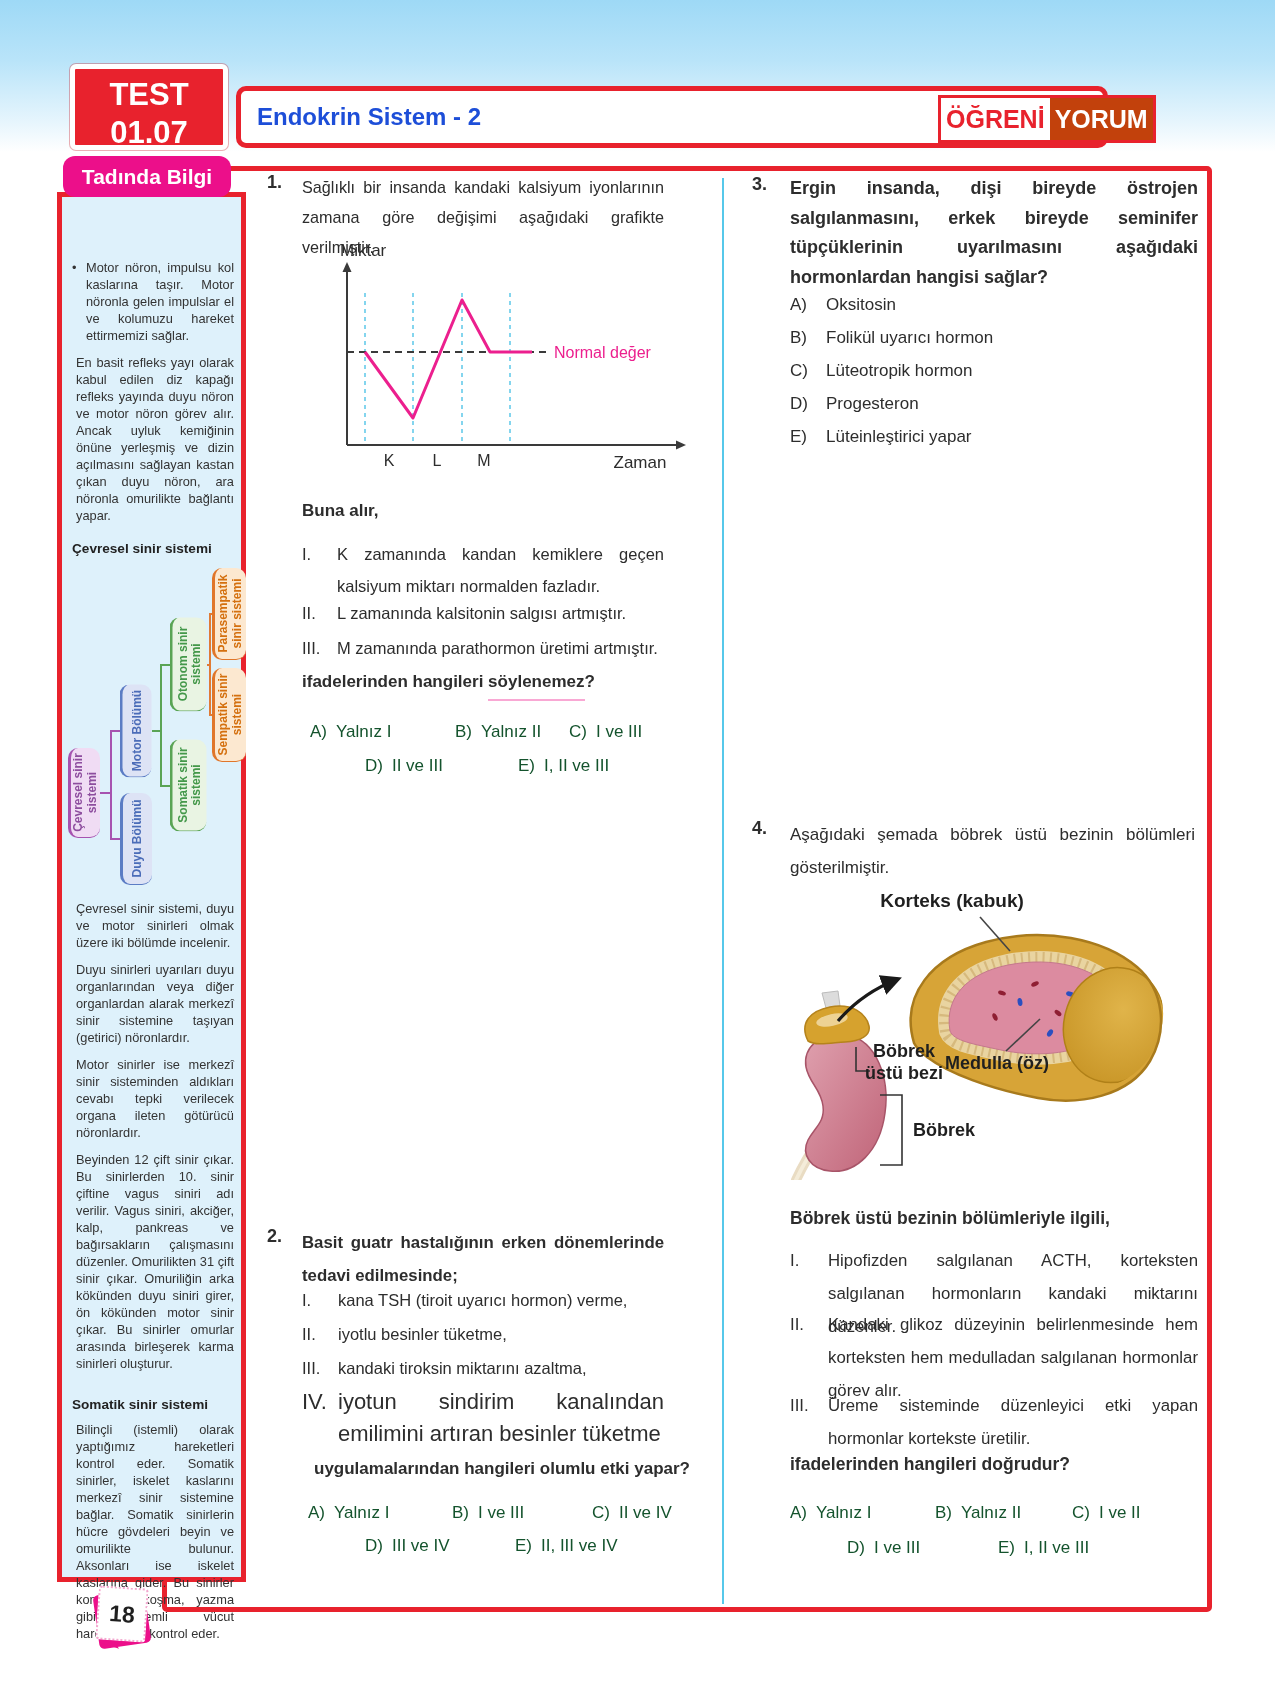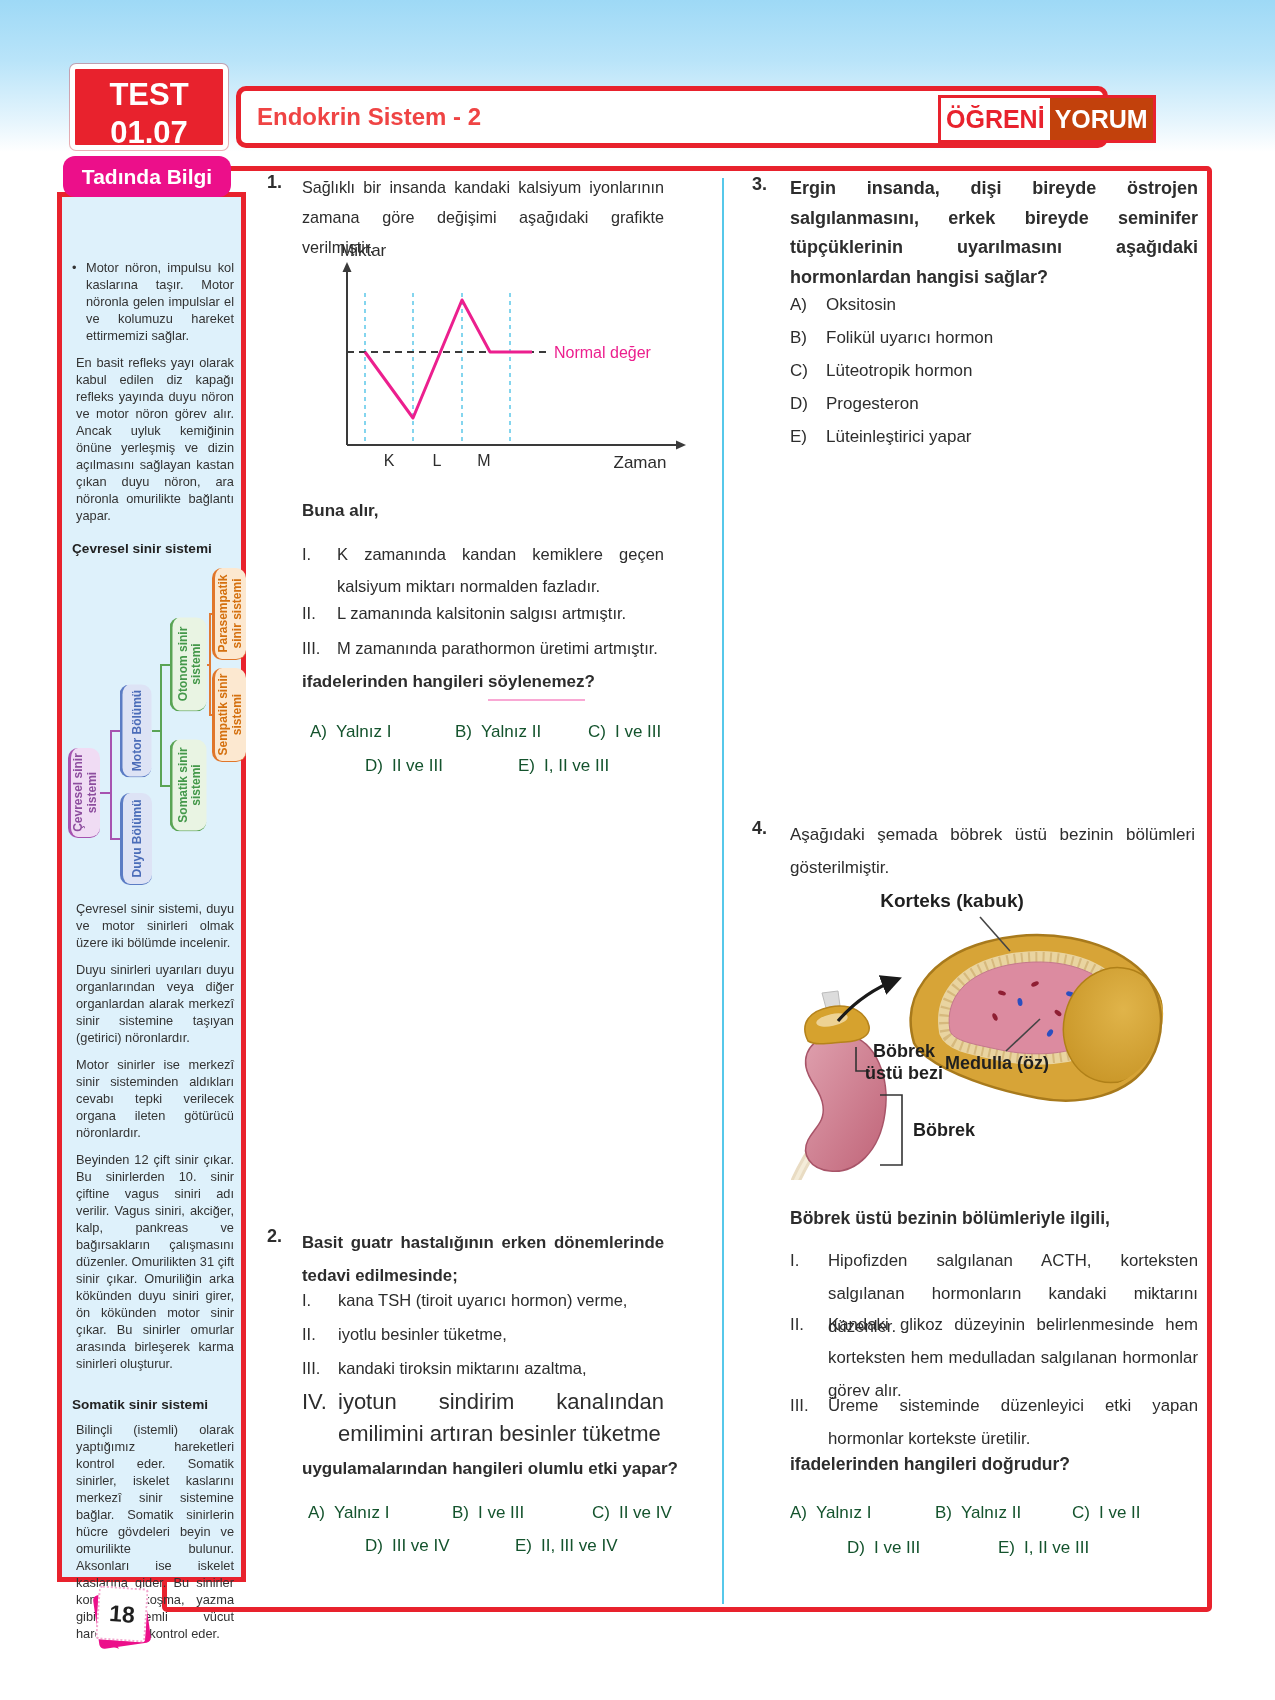"Endokrin Sistem - 2" .title-text { color: #ef4444 -> #1d4ed8 }
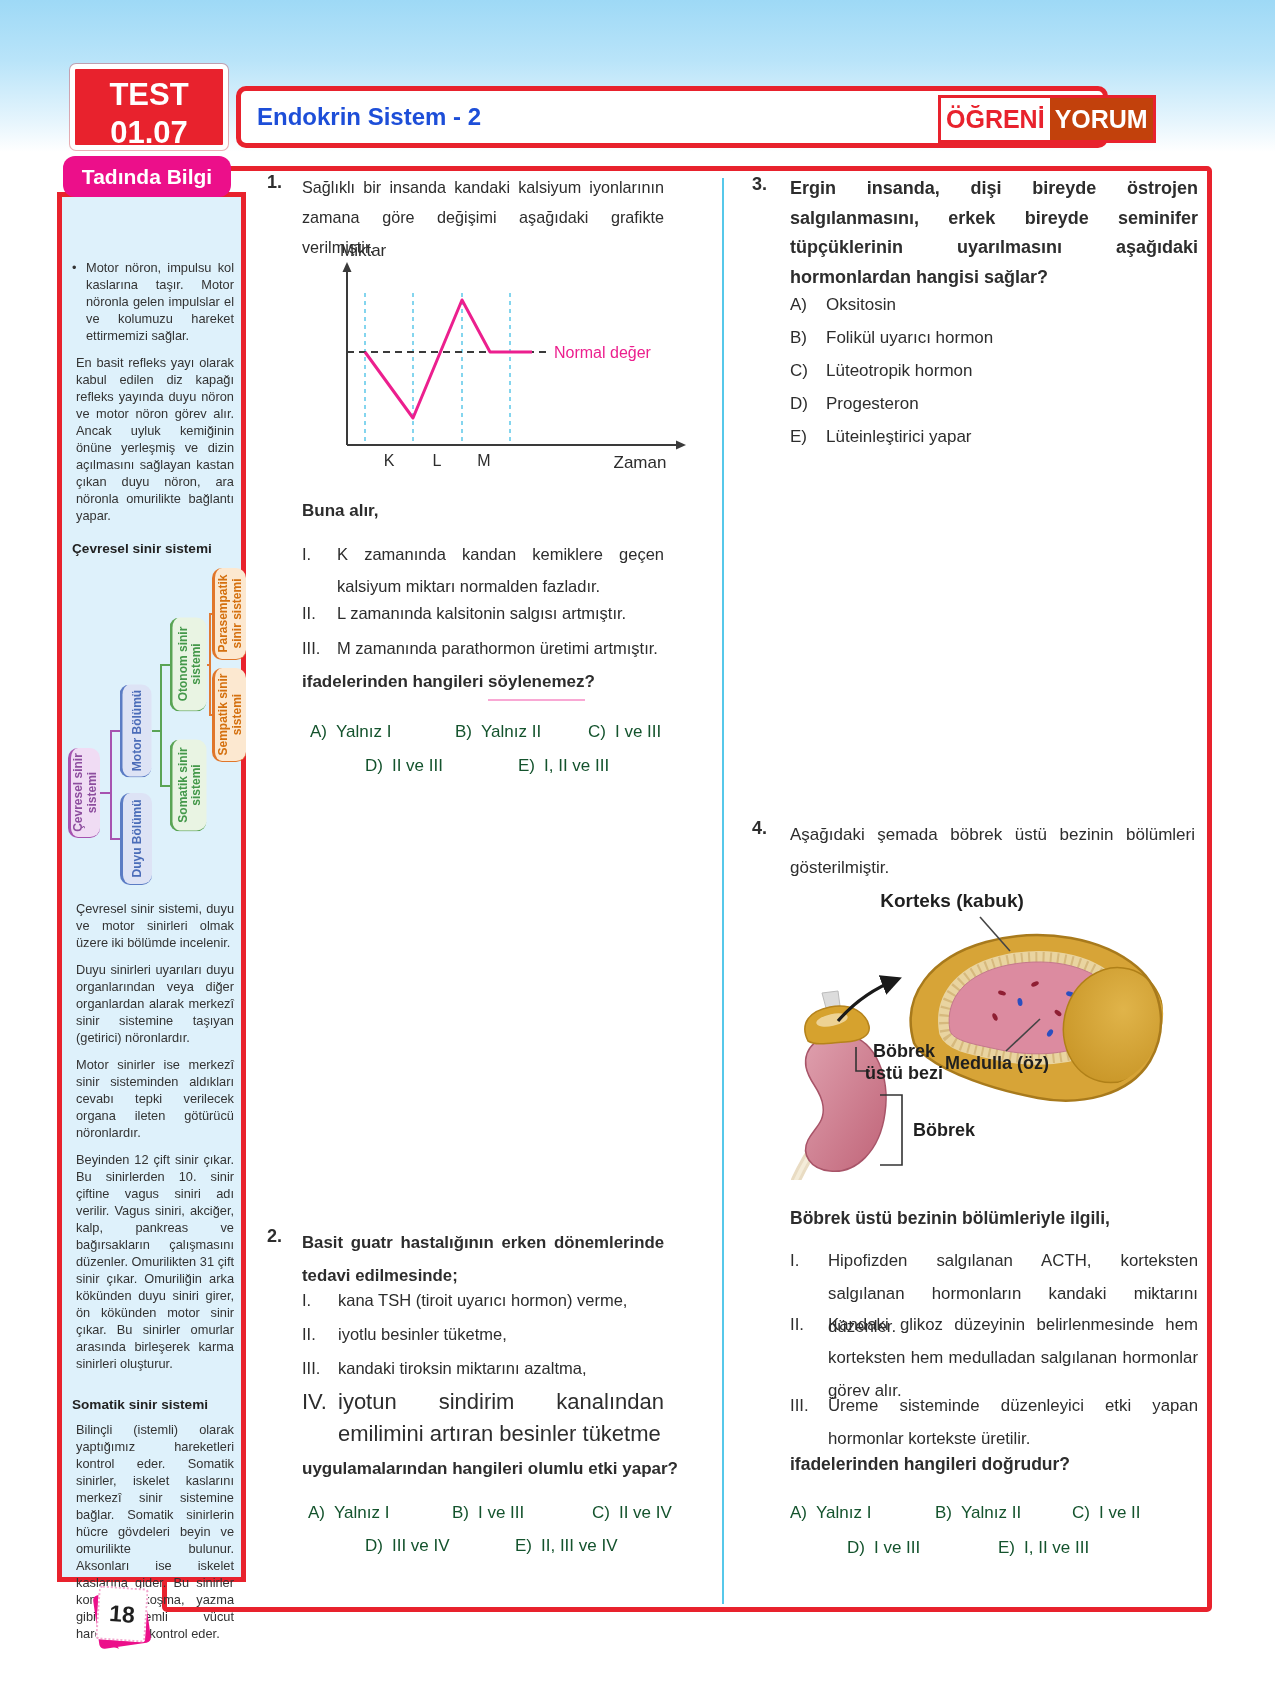"C) I ve III" span.opt { left: 588px -> 569px }
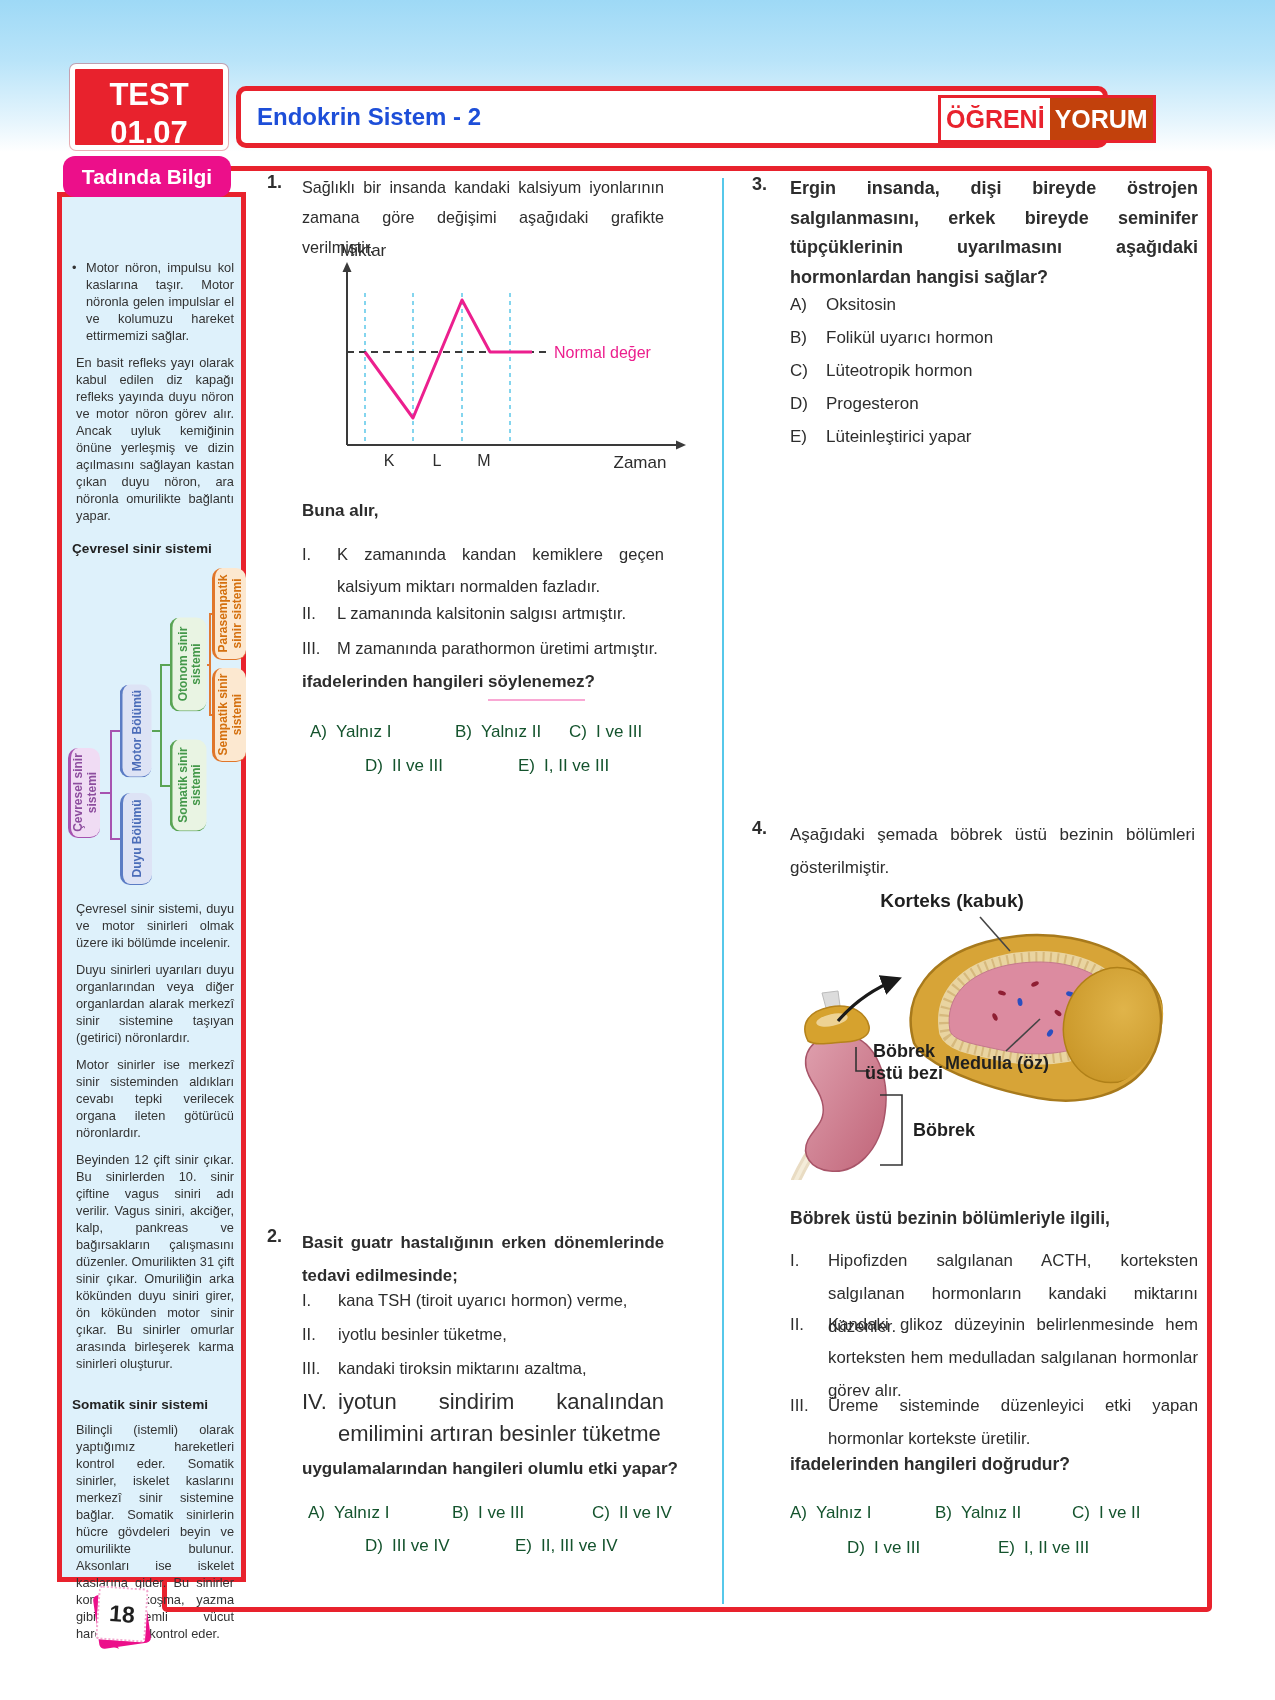"uygulamalarından hangileri olumlu etki" div.stem { left: 302px -> 314px }
